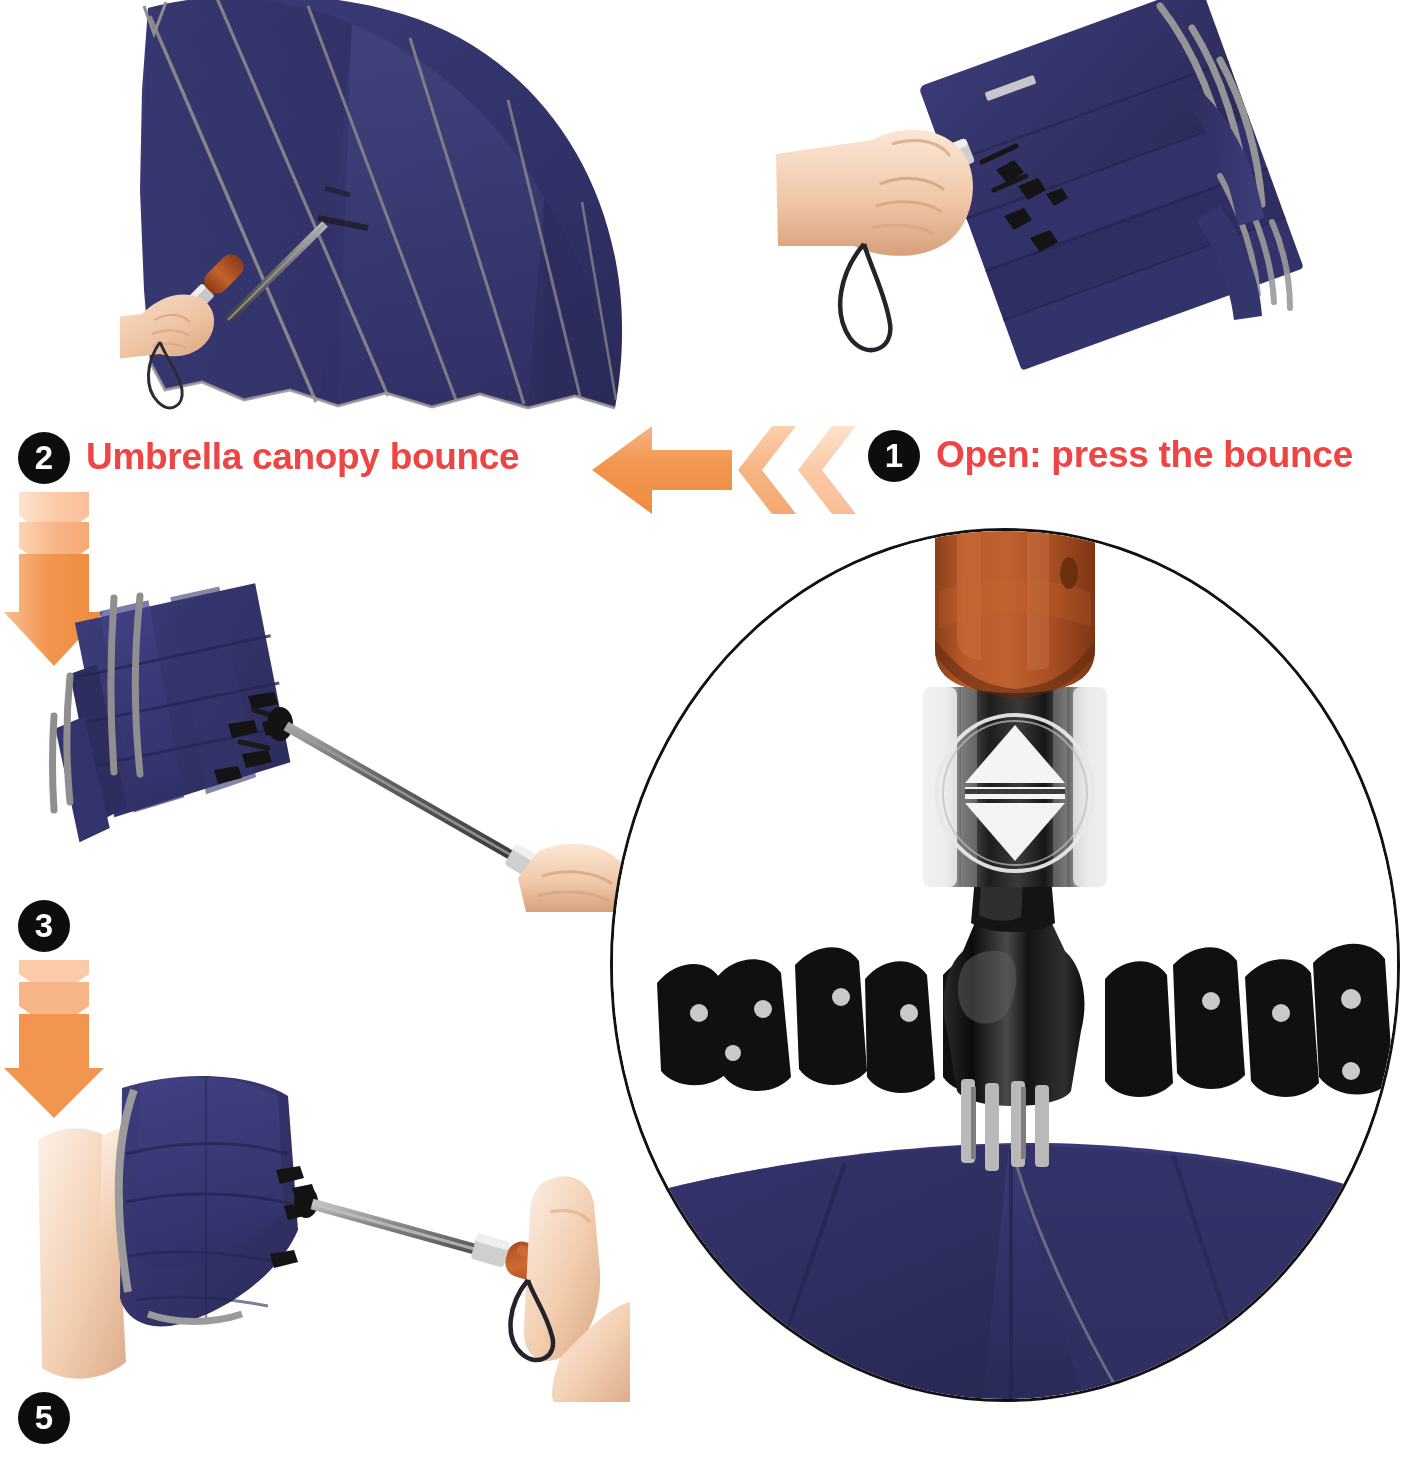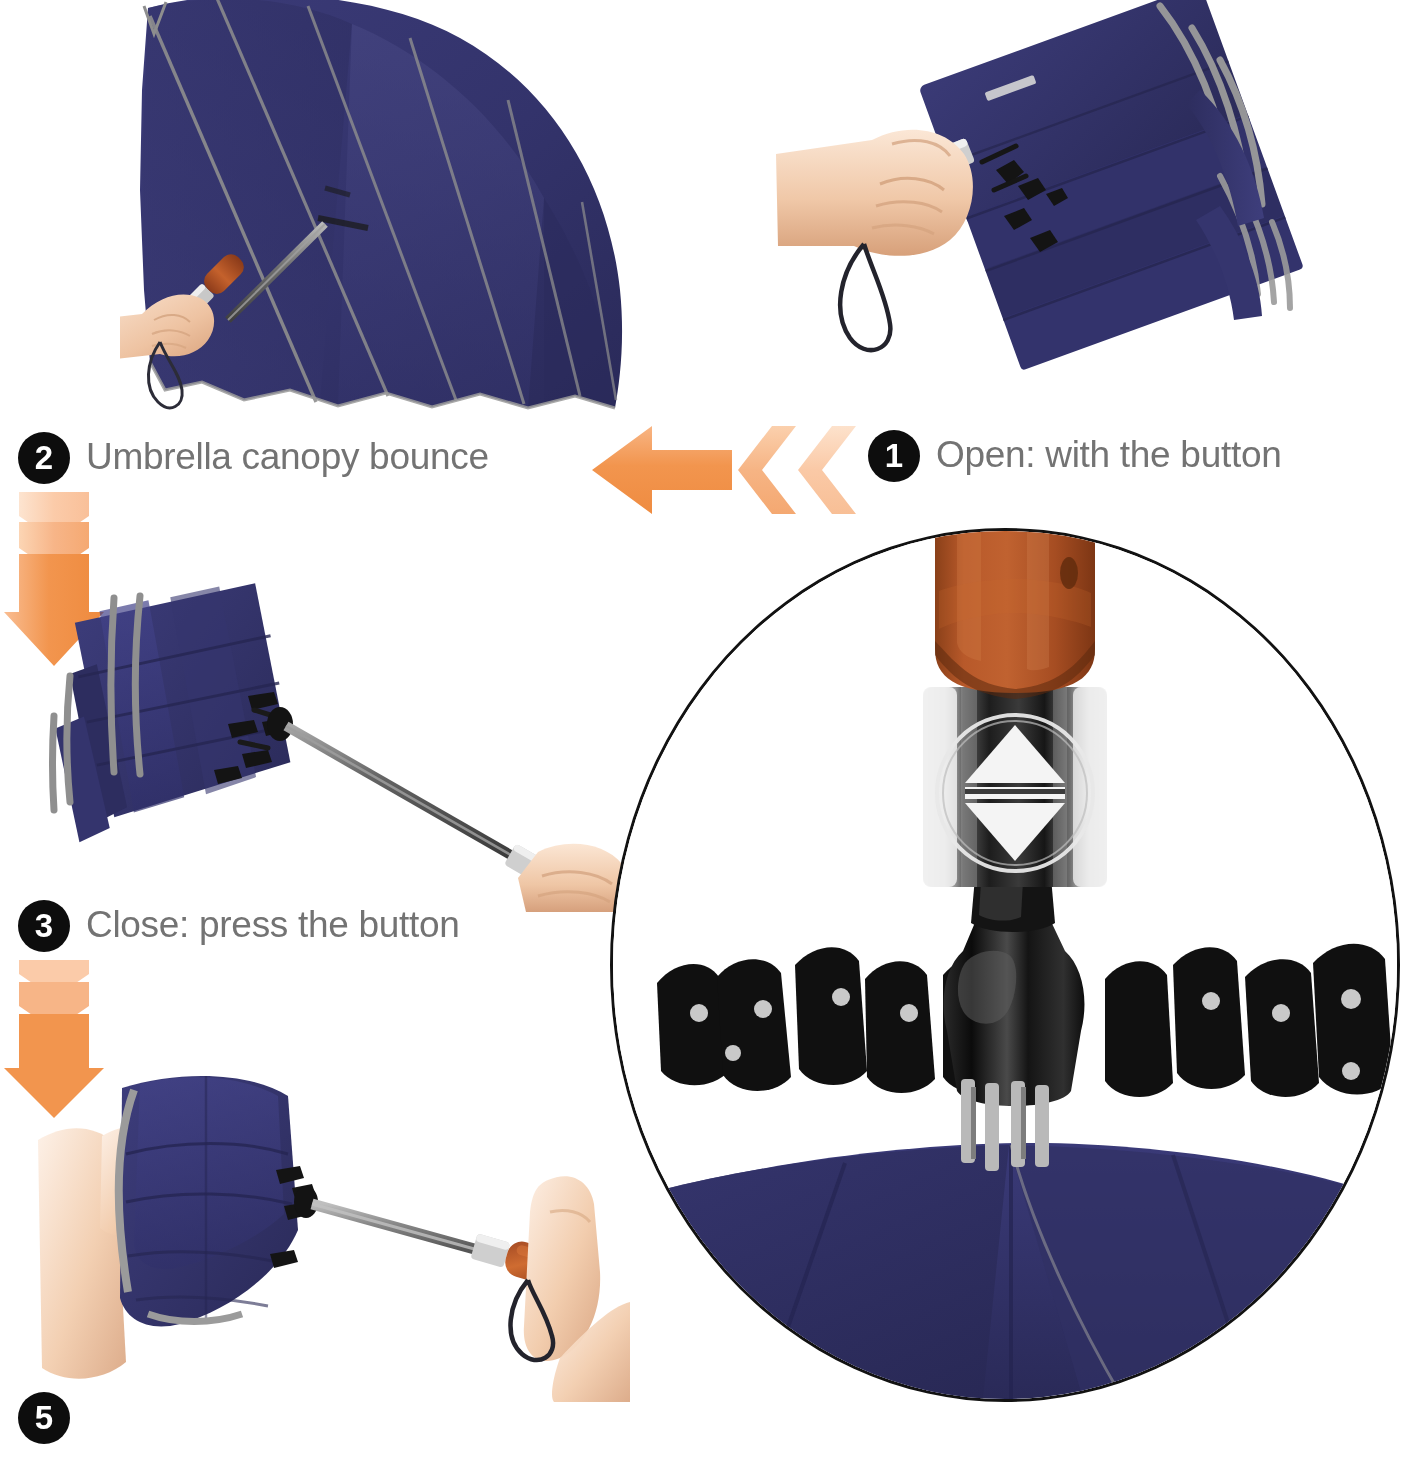"Umbrella canopy bounce" .step-text { color: #737373 -> #ef4444; font-weight: normal -> bold }
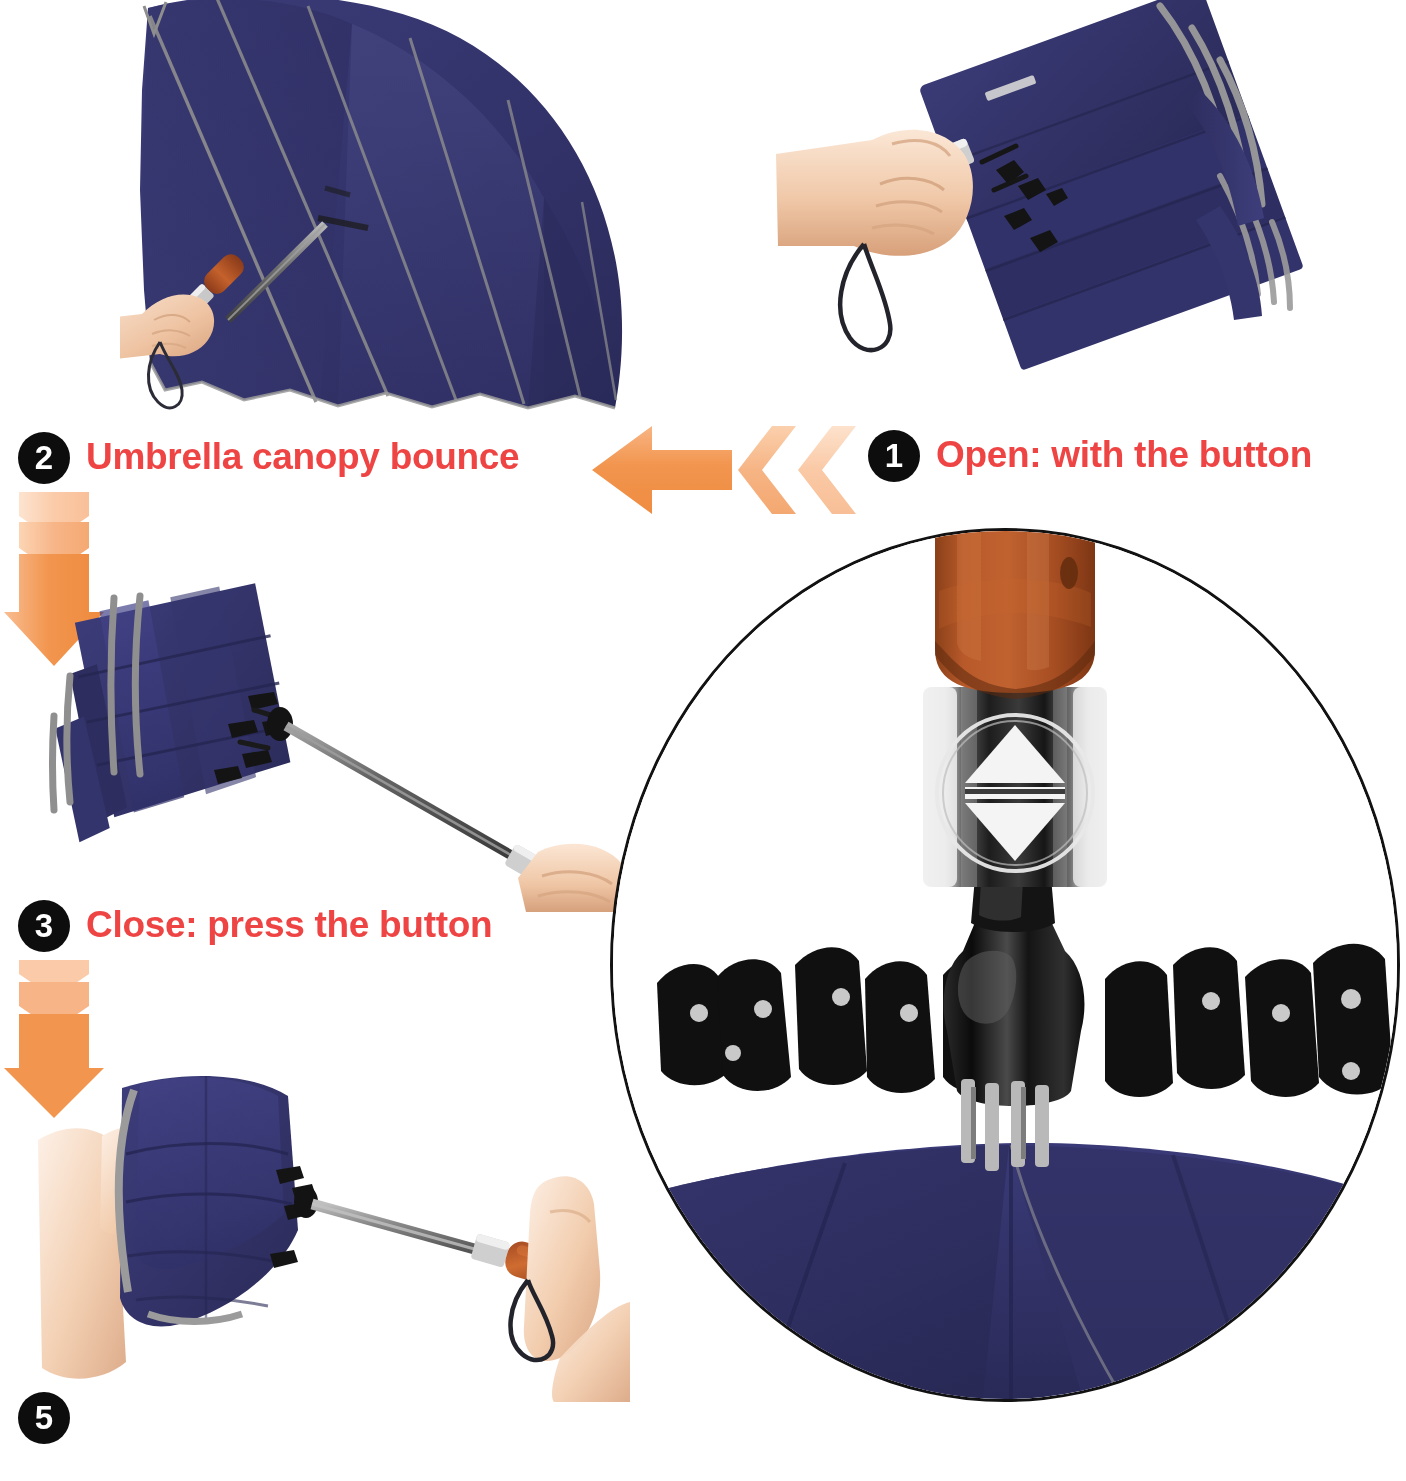"Open: with the button" div.step-text { text: with the button -> press the bounce }
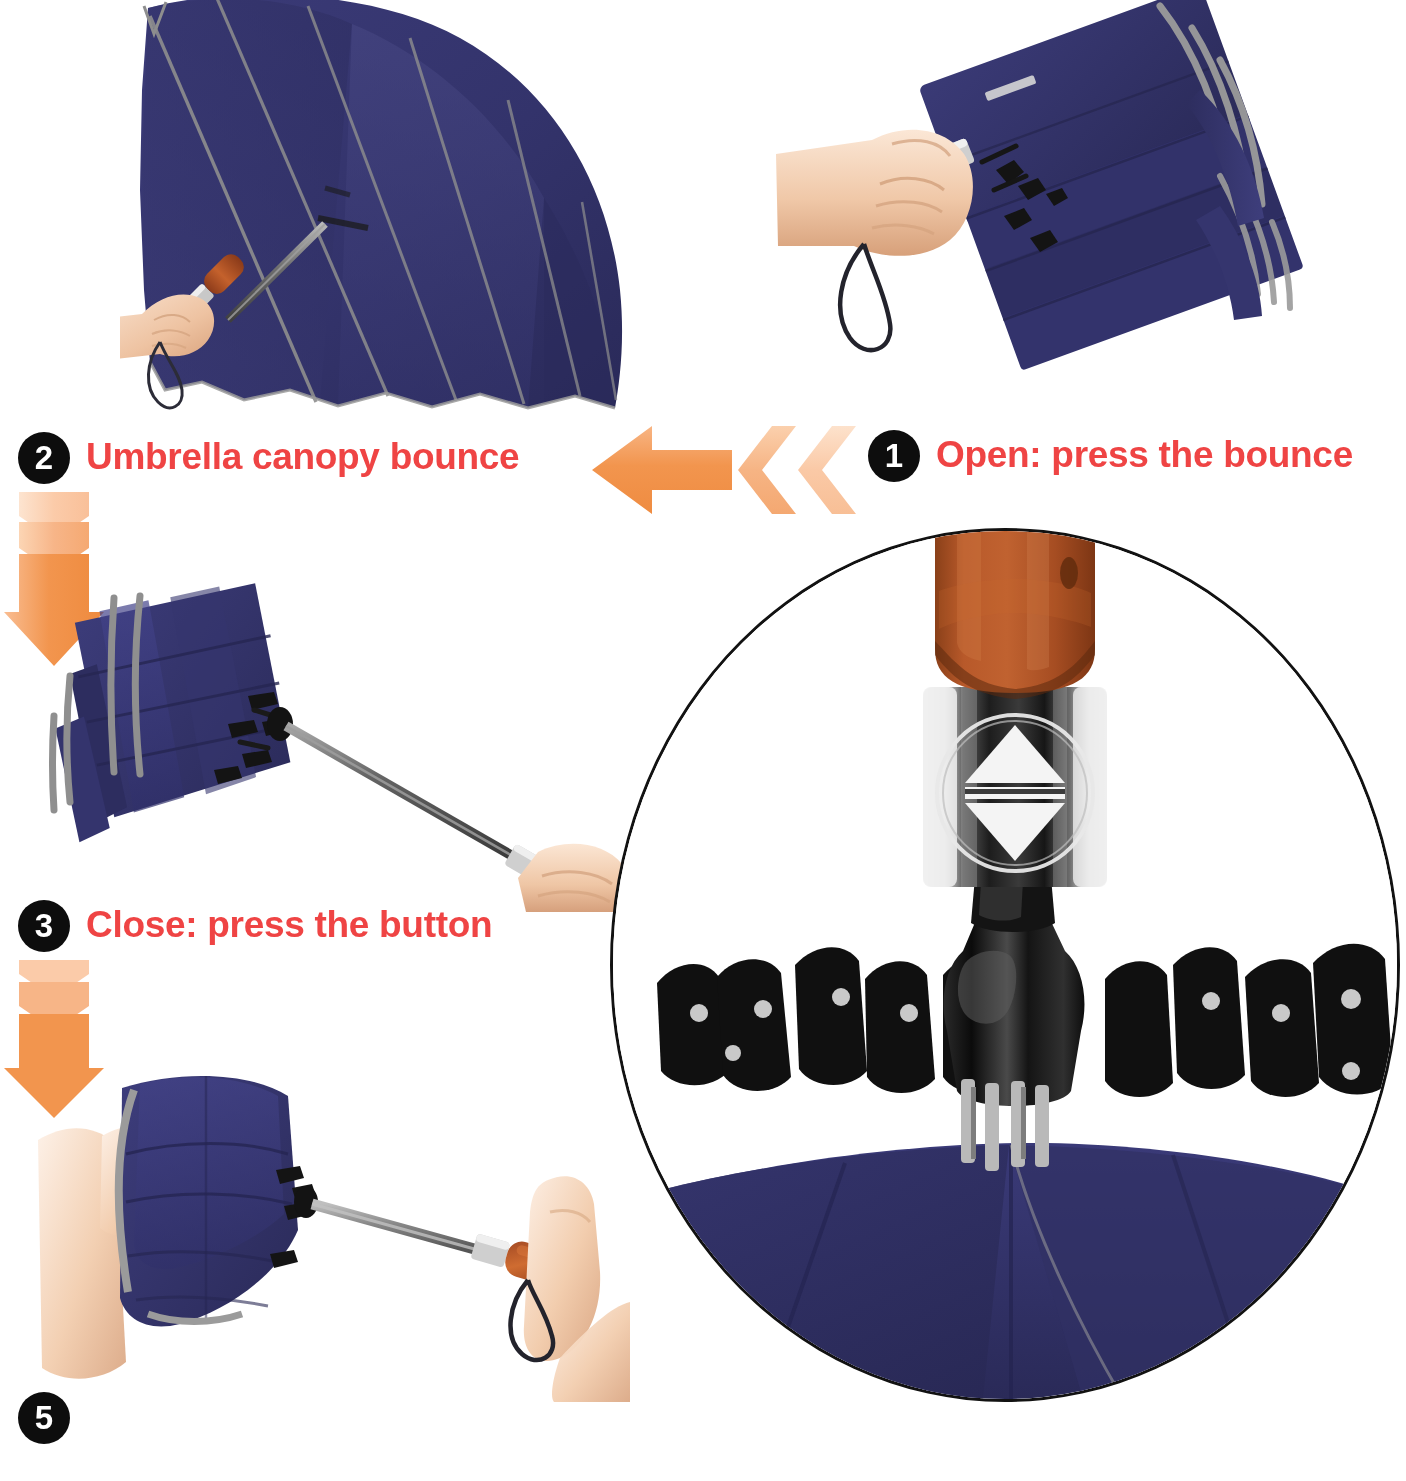"Close: press the button" div.step-text { html: <div>Close: press the button</div> -> none }
